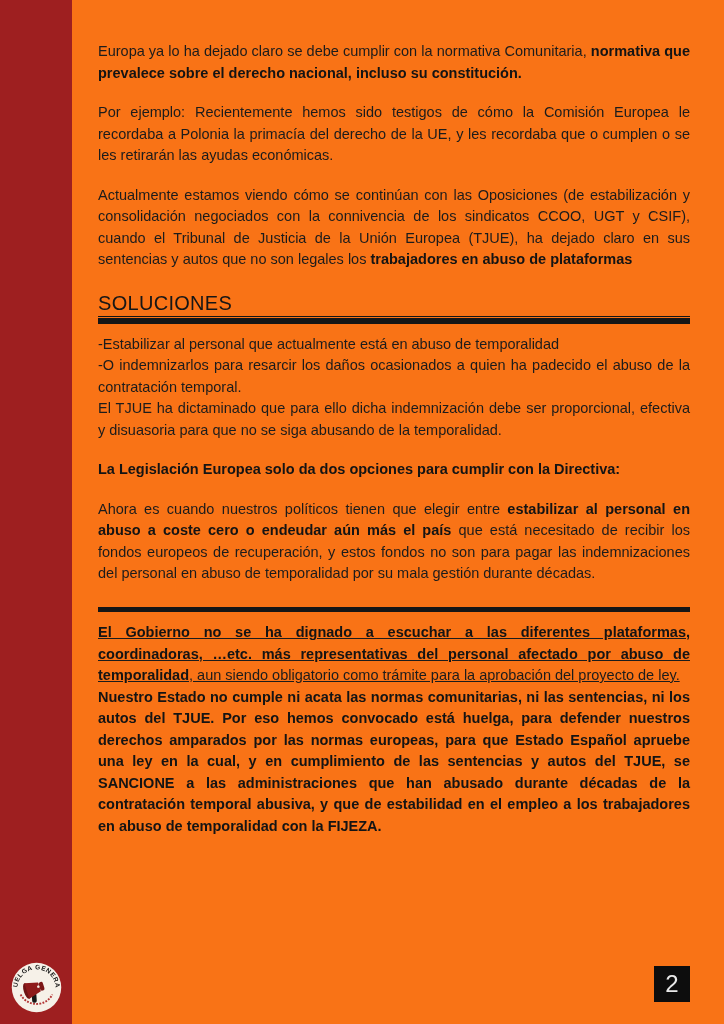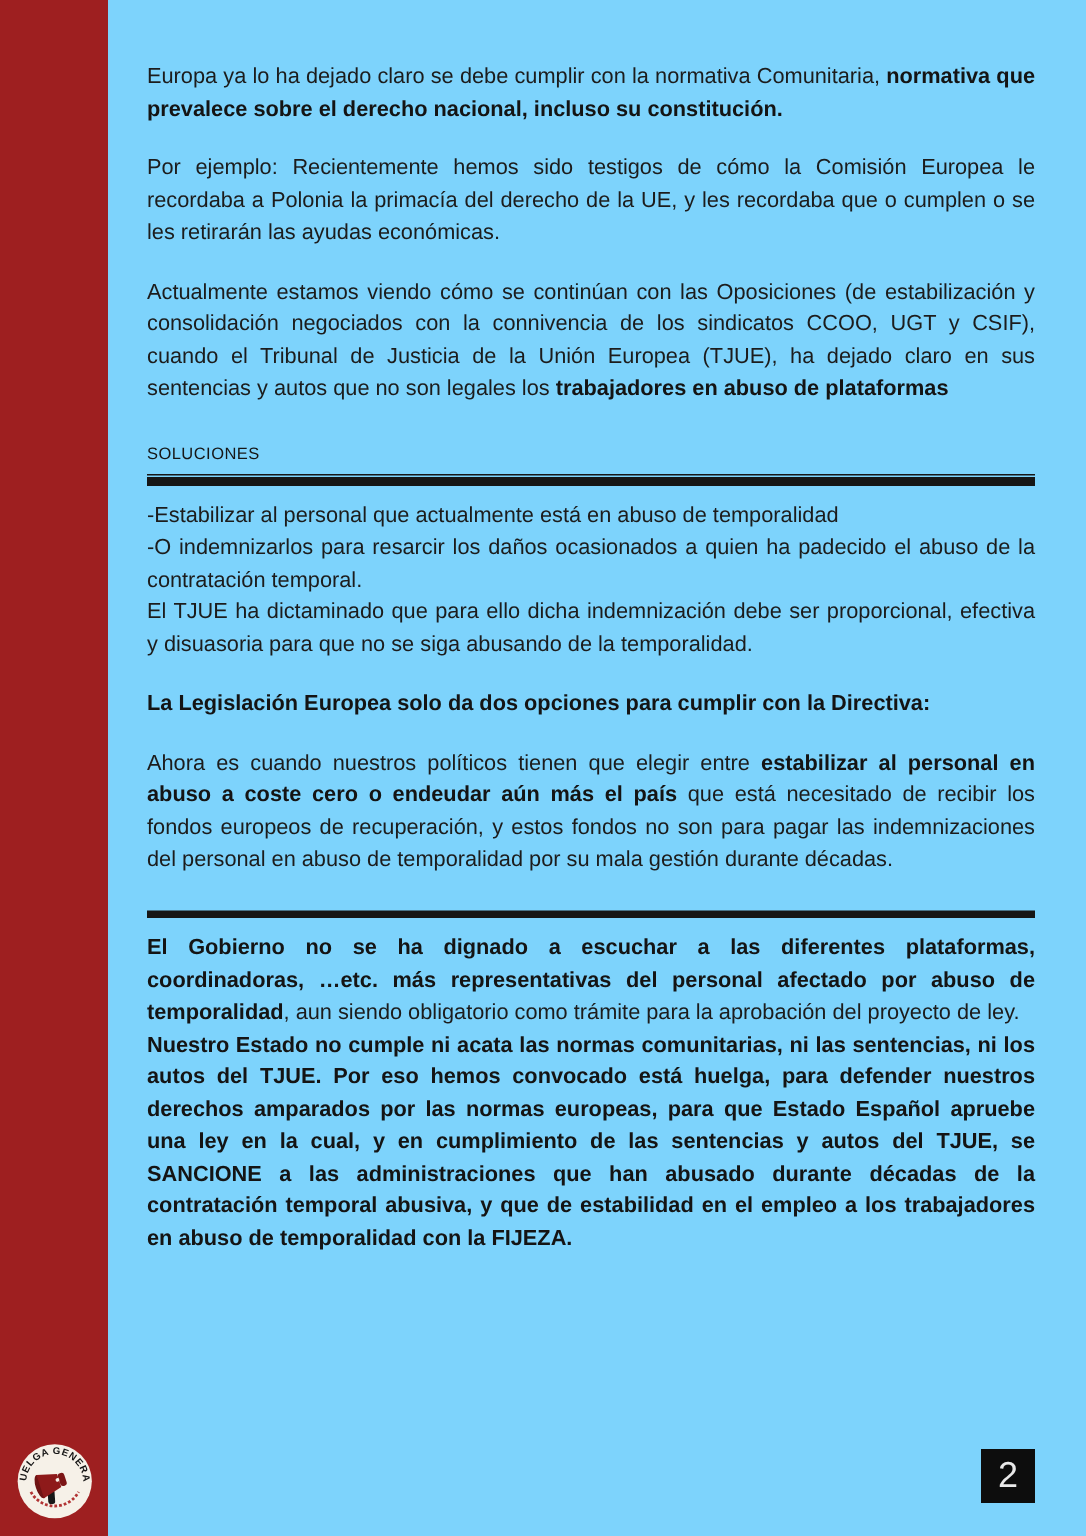"Europa ya lo ha dejado" .page { background: #7dd3fc -> #f97316 }
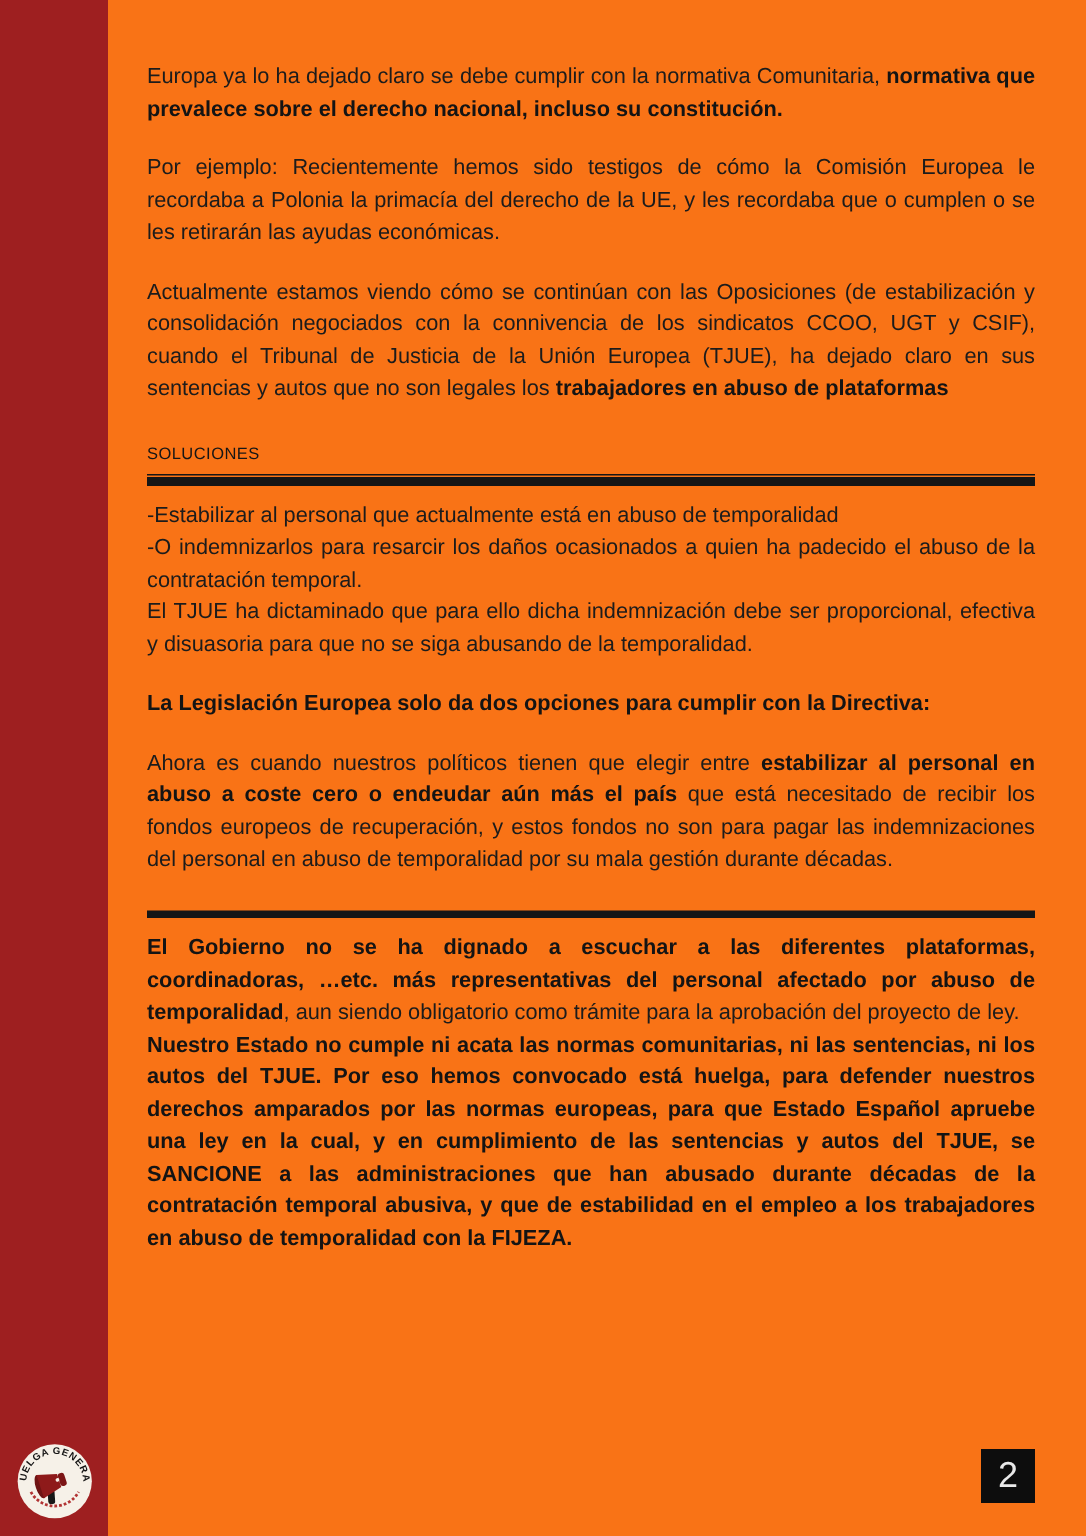"SOLUCIONES" .h-text { font-size: 11px -> 20px }
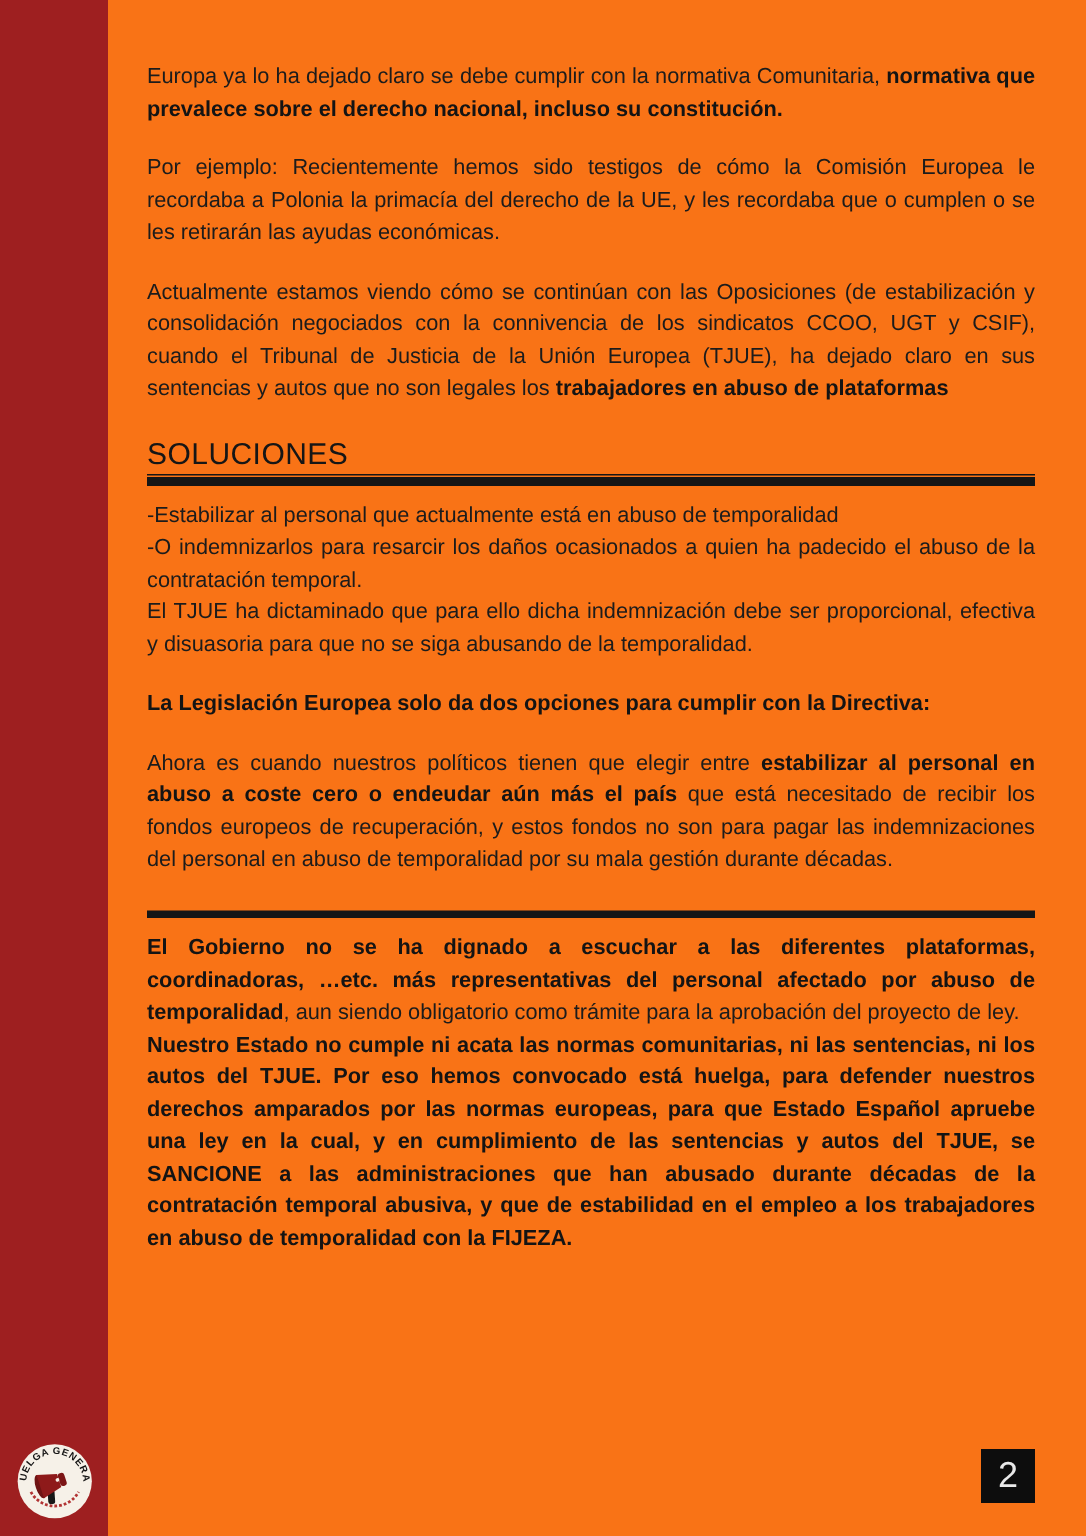"El Gobierno no se ha" p.para.tight { text-decoration: none -> underline }
